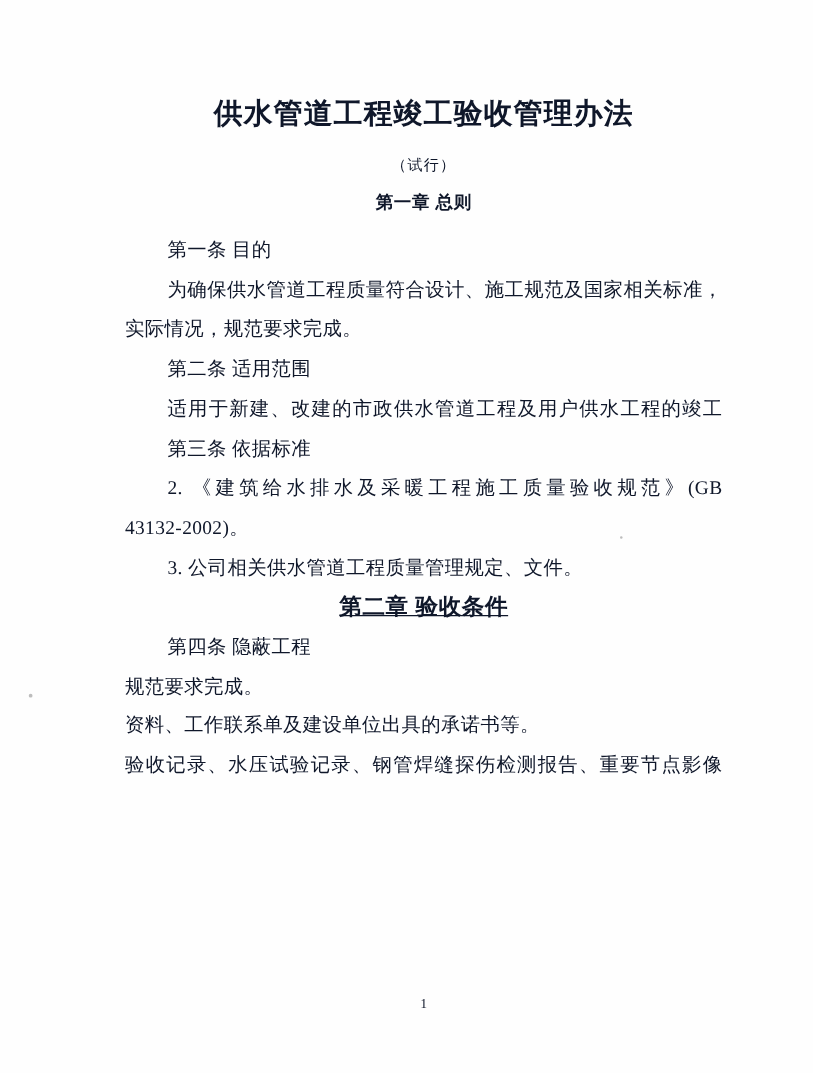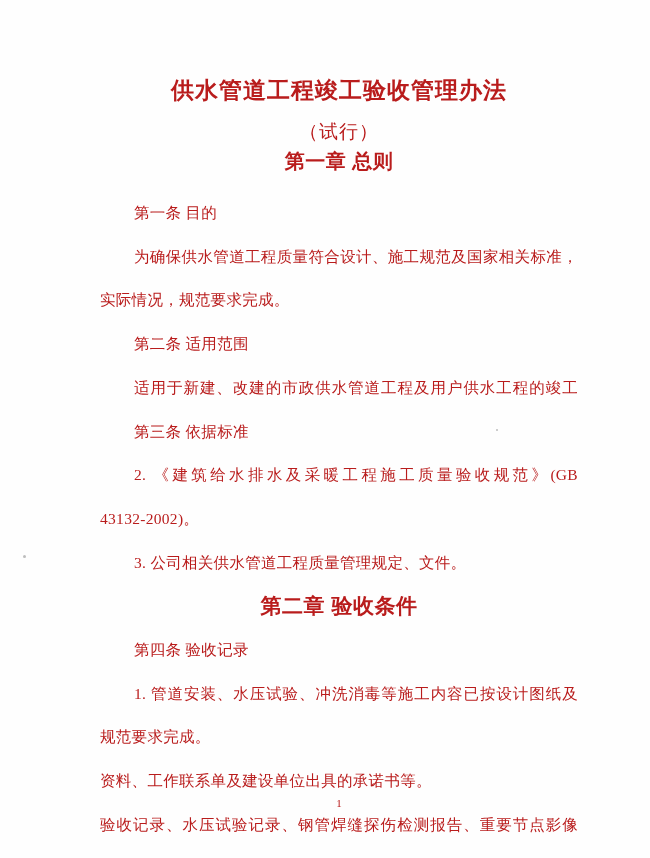"供水管道工程竣工验收管理办法" .page { color: #b91c1c -> #0f172a }
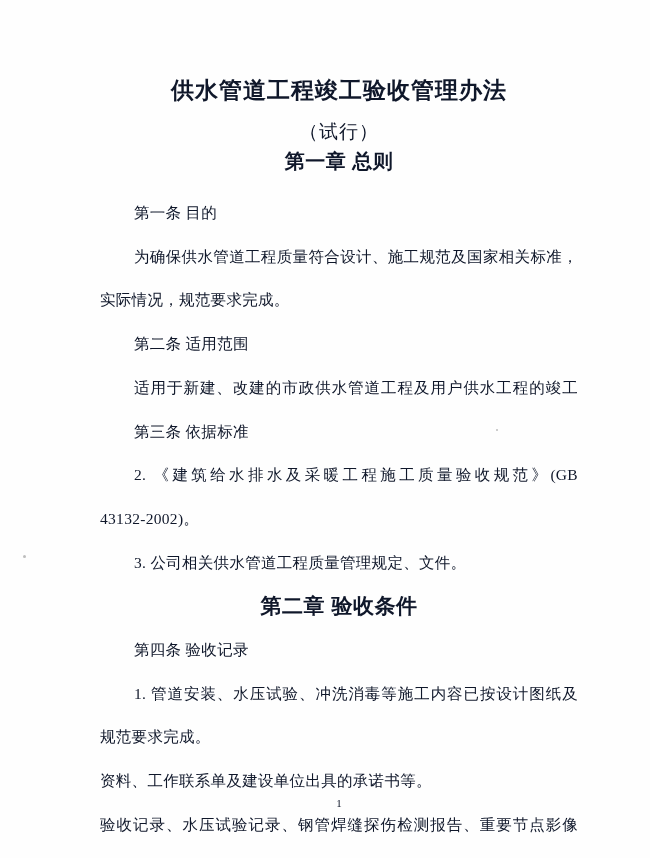"（试行）" .doc-subtitle { font-size: 19px -> 12px }
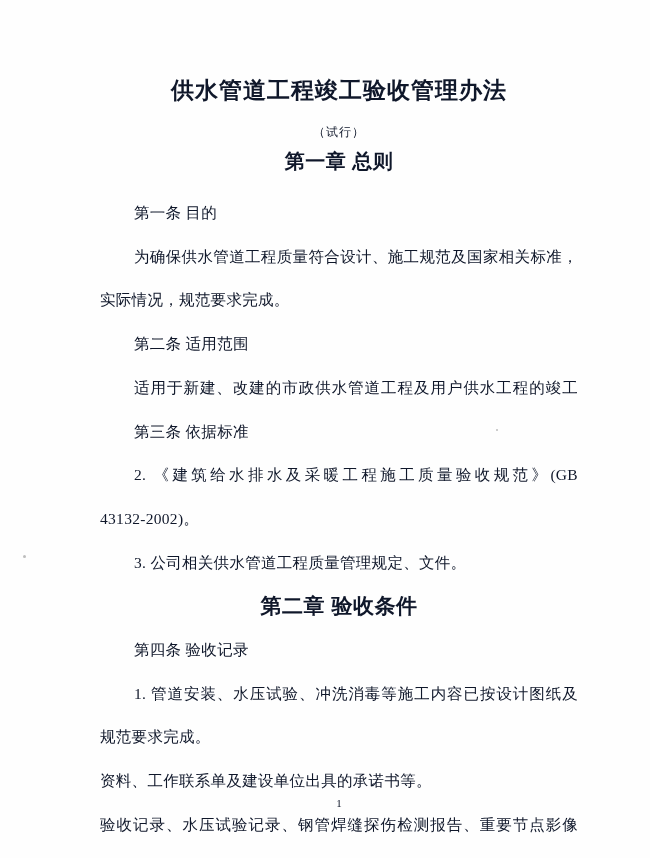"第一章 总则" .chapter-heading { font-size: 20px -> 14px }
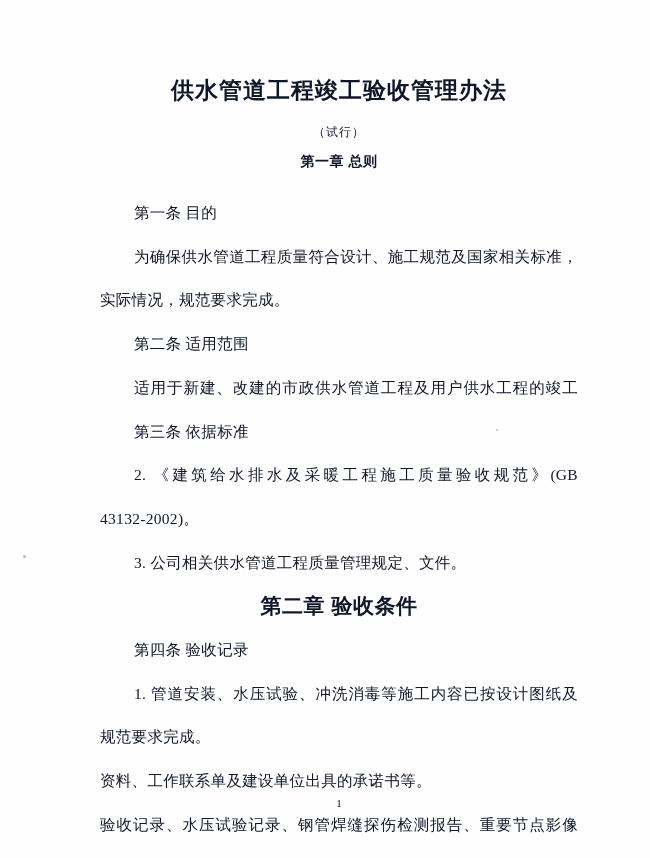"第一条 目的" .ln { margin-top: 12px -> none }
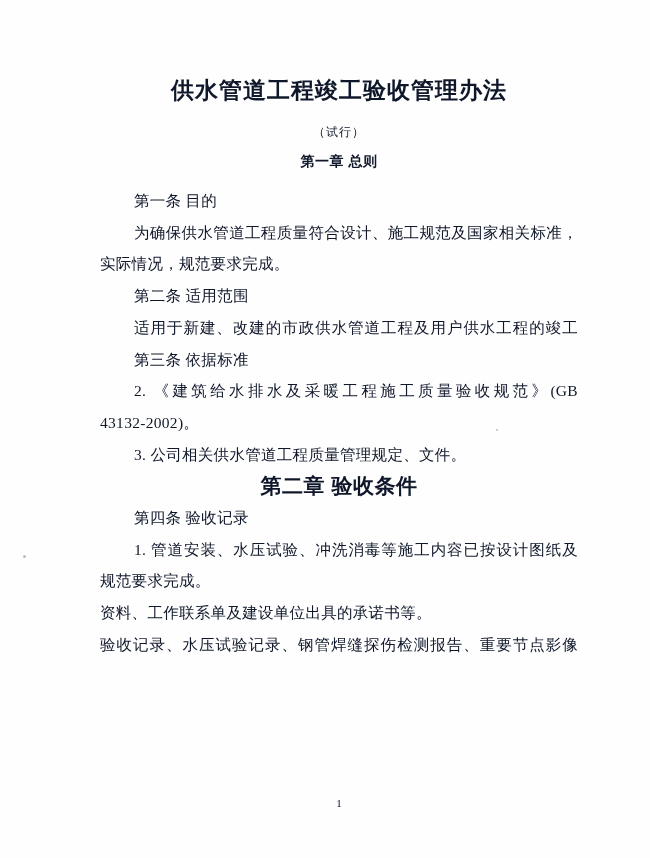"第二章 验收条件" .ln.chapter-heading { font-size: 21px -> 18px; text-decoration: none -> underline }
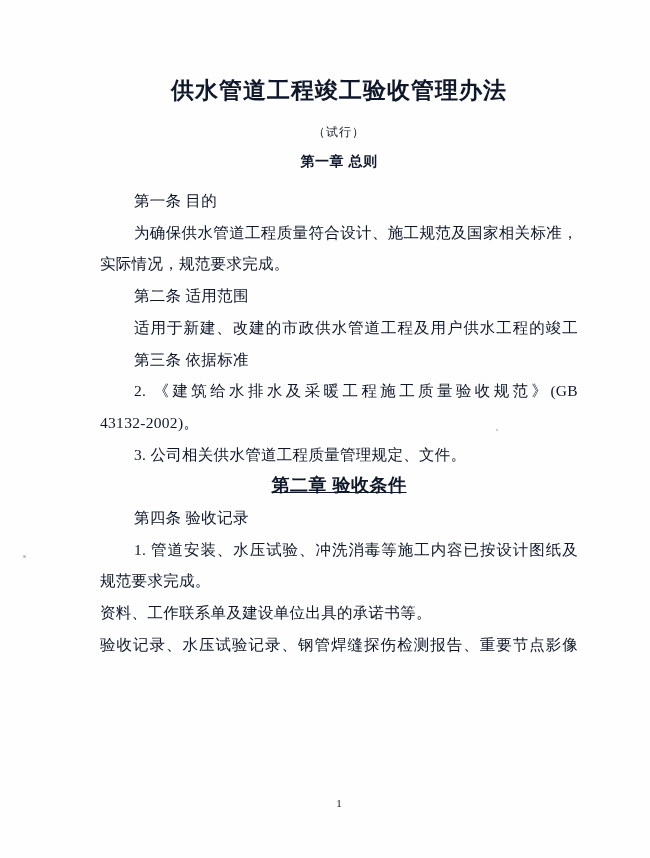"第四条 验收记录" div.ln { text: 验收记录 -> 隐蔽工程 }
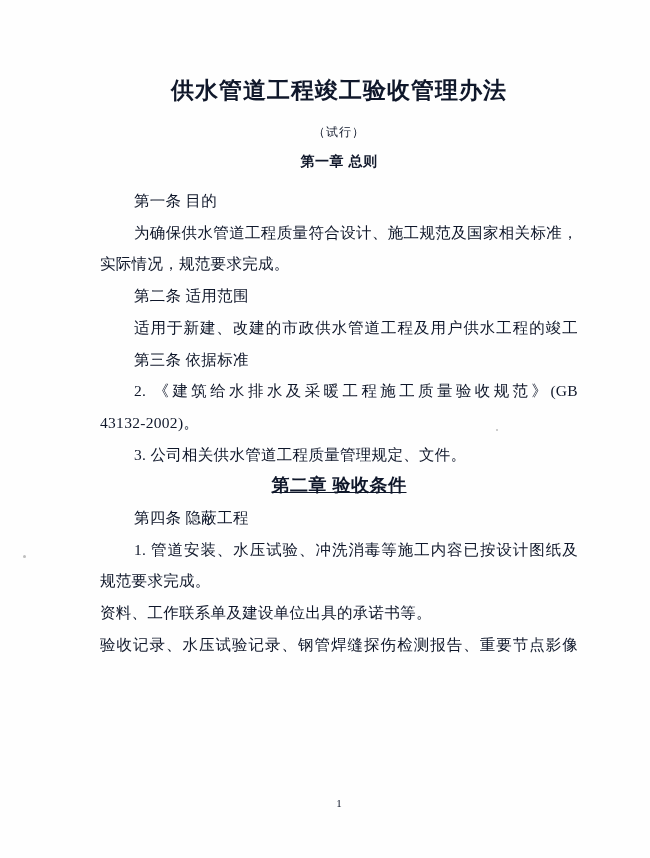"1. 管道安装、水压试验、冲洗消毒等施工内容已按设计图纸及" div.ln { html: <div>1. 管道安装、水压试验、冲洗消毒等施工内容已按设计图纸及</div> -> none }
